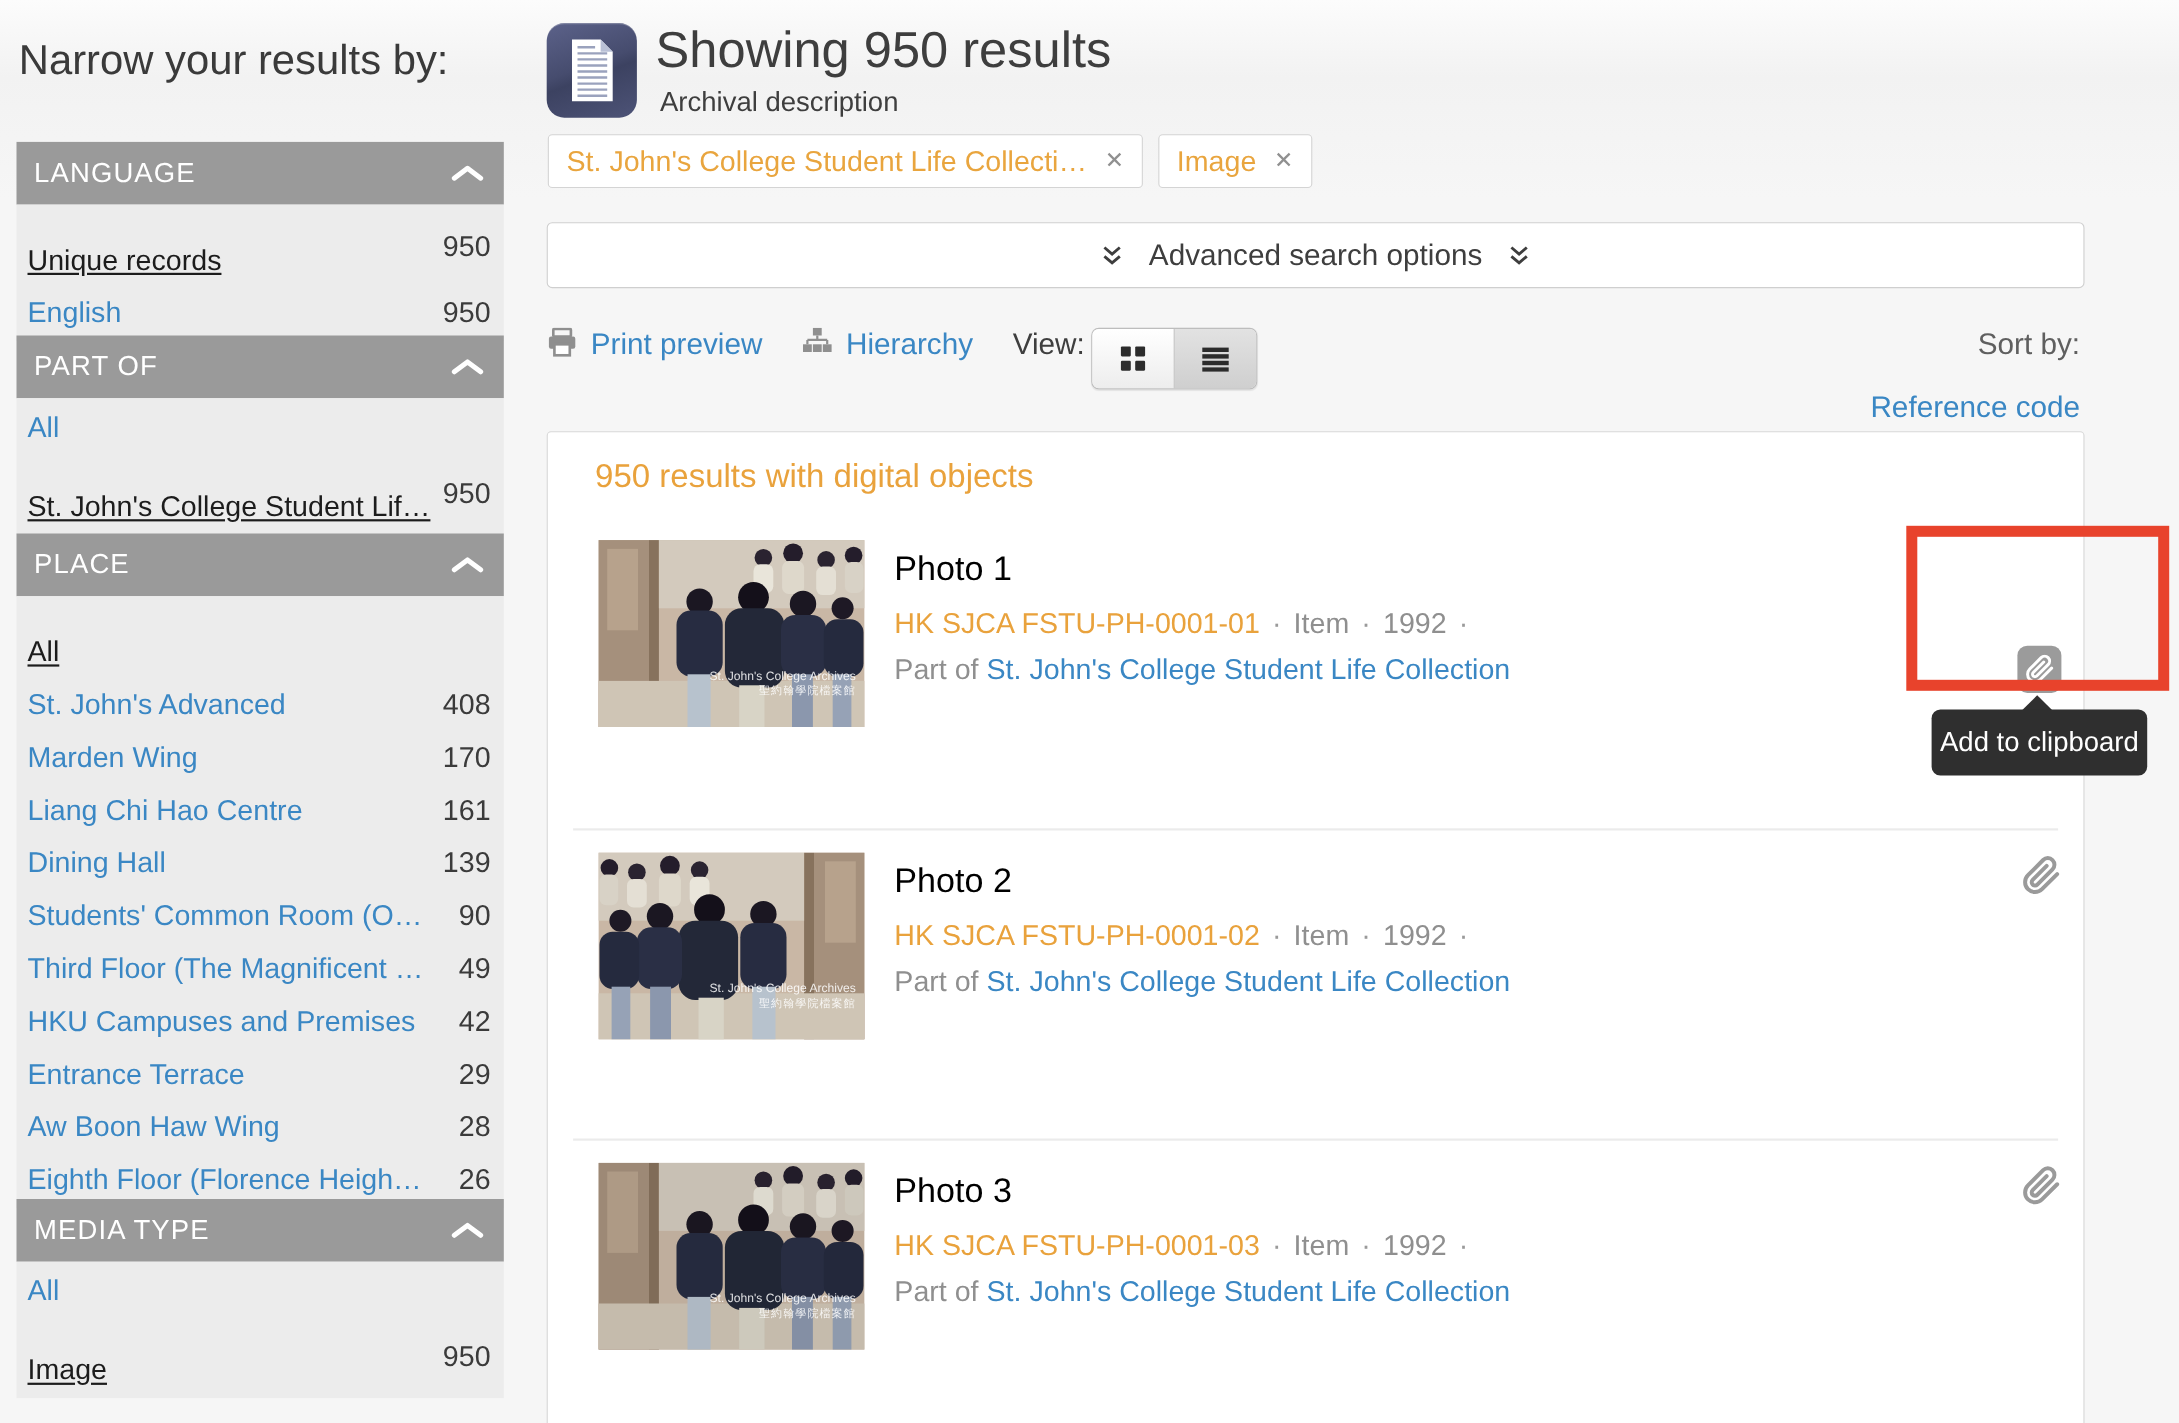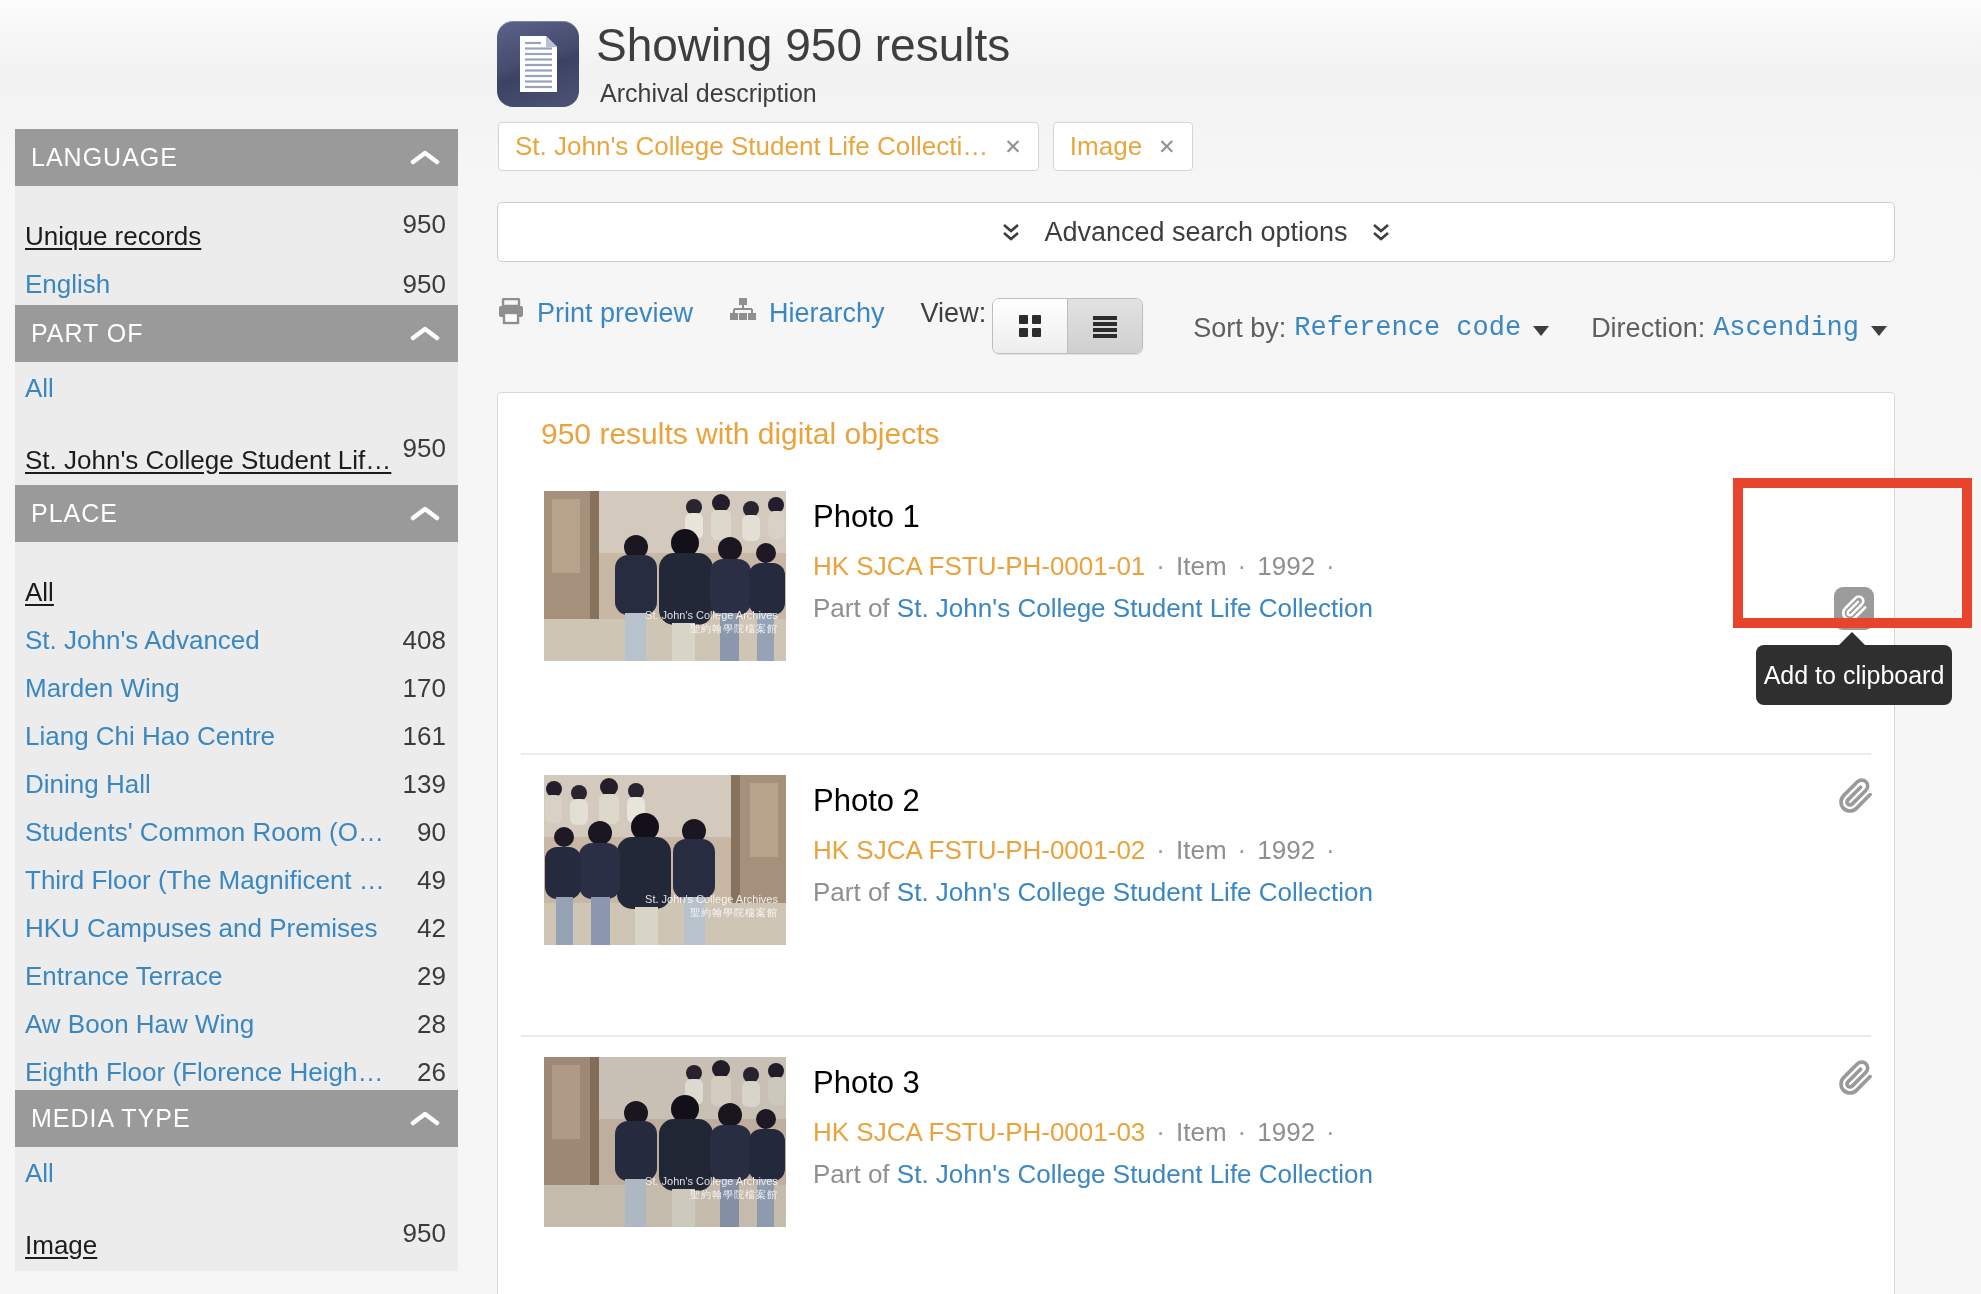"Narrow your results by:" div.sidebar-heading { html: none -> <div>Narrow your results by:</div> }
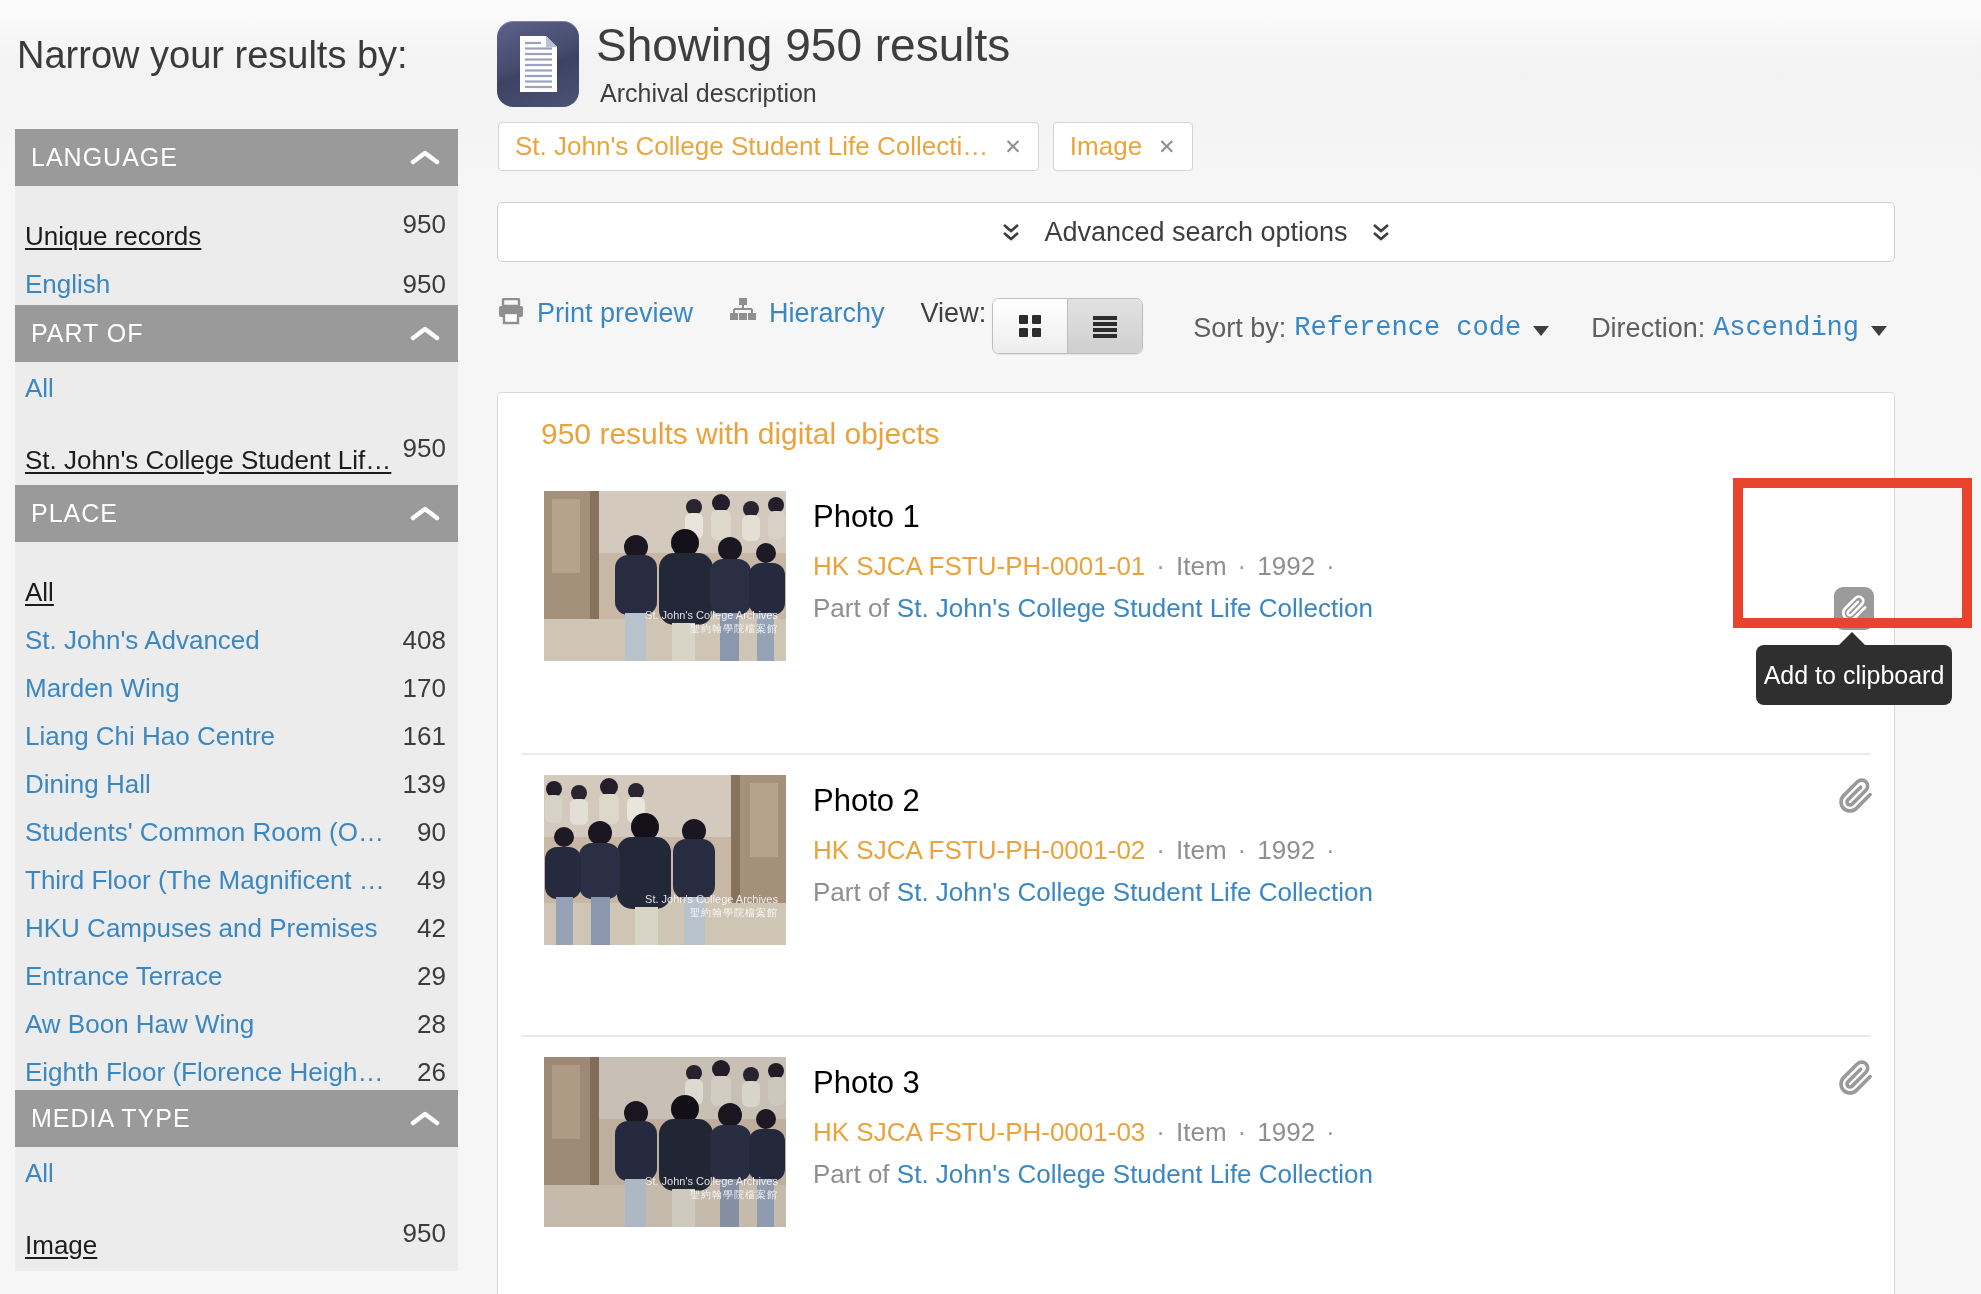"Sort by:" .tb-right { align-items: center -> flex-end; flex-direction: none -> column; gap: 8px -> 26px }
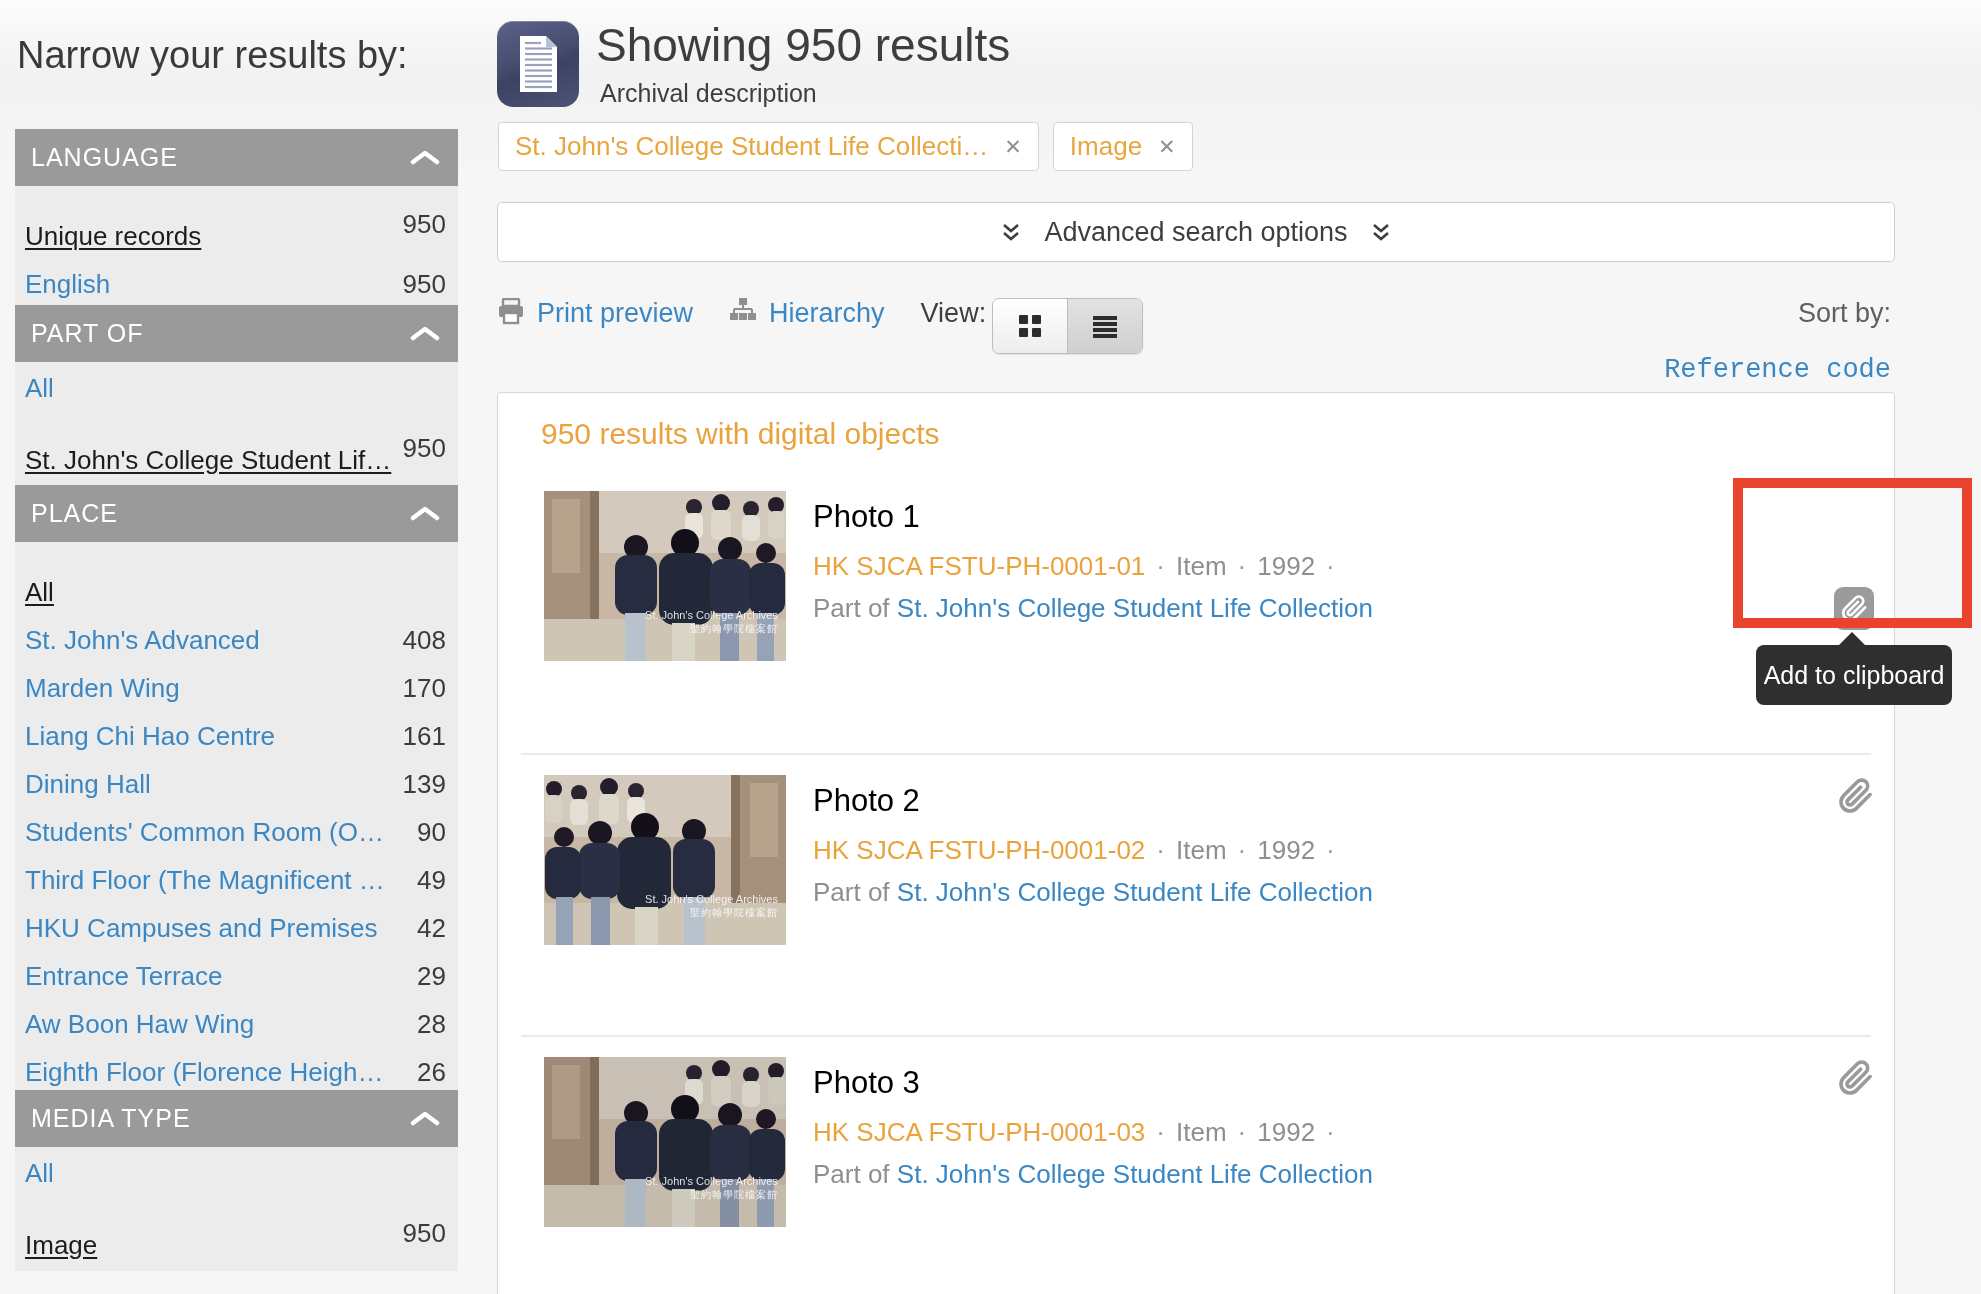"Reference code" .sort-value { font-family: Liberation Mono, monospace -> none }
